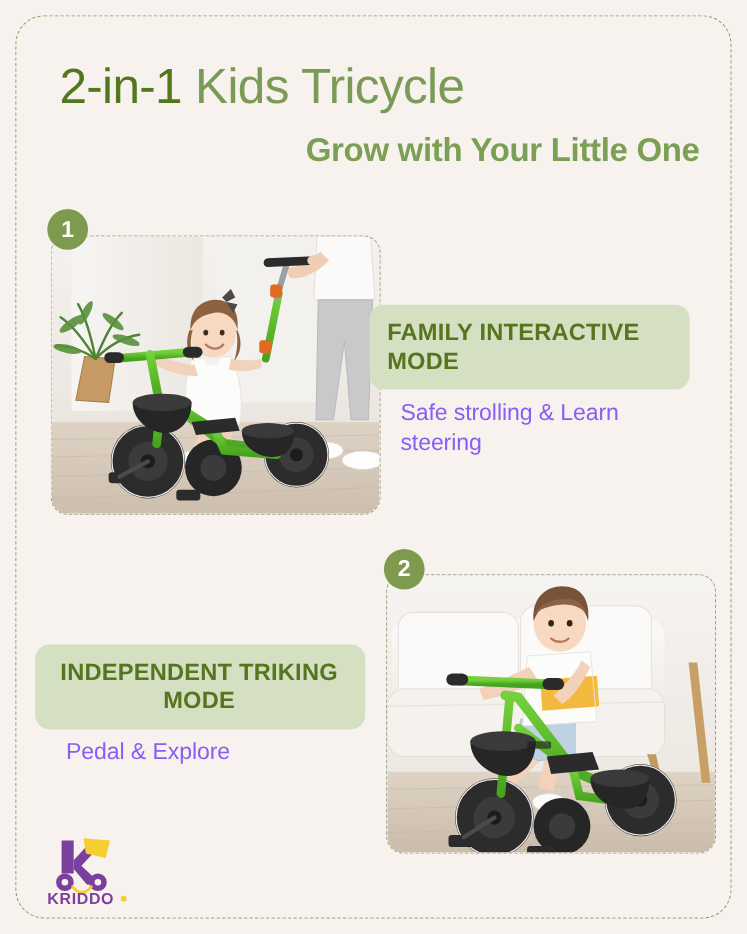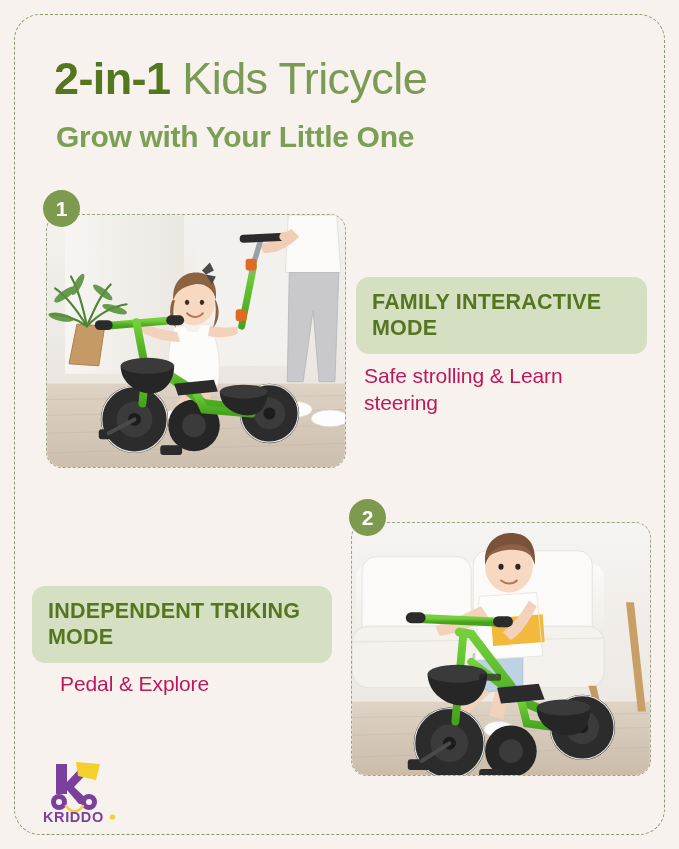"2-in-1" .headline .hl-strong { font-weight: bold -> normal }
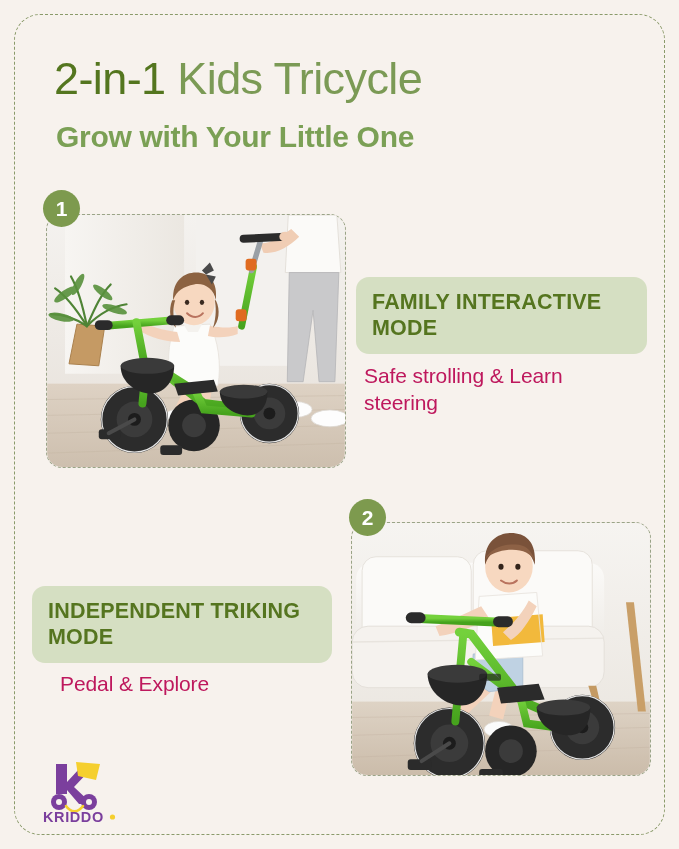"Grow with Your Little One" .subhead { text-align: none -> right }
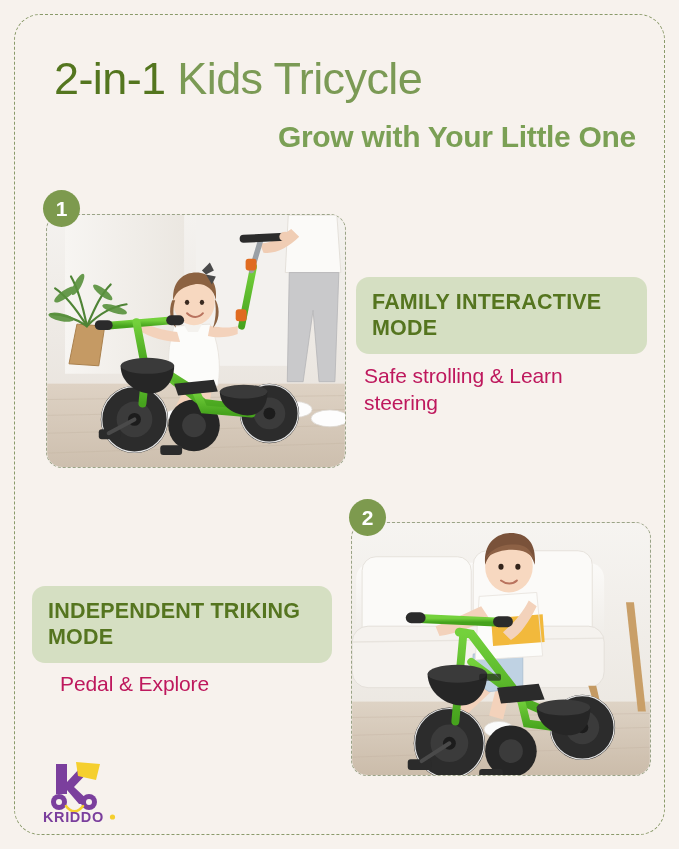"FAMILY INTERACTIVE MODE" #mode-box-one { left: 356px -> 336px }
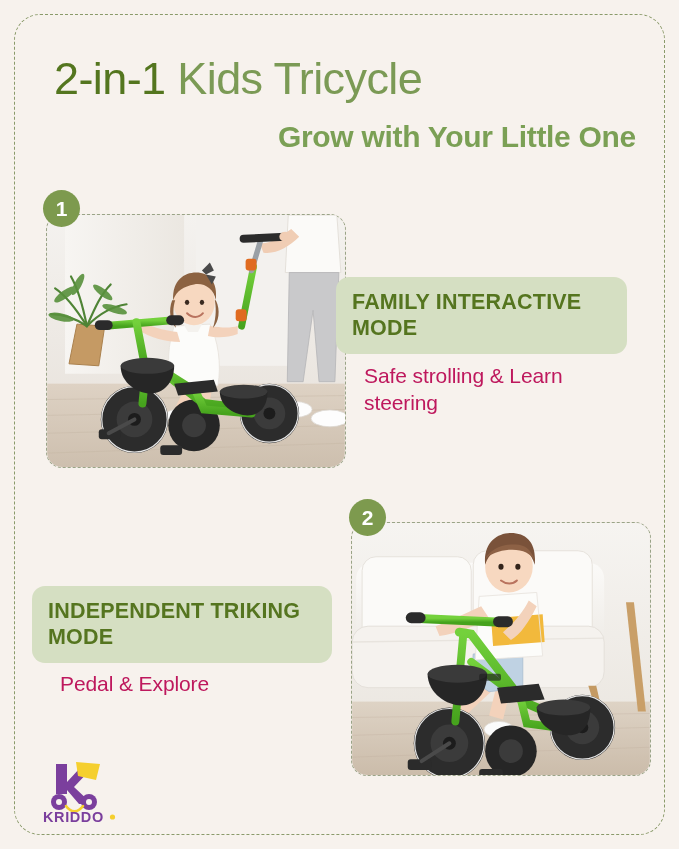"Safe strolling & Learn steering" .caption { color: #be185d -> #8b5cf6 }
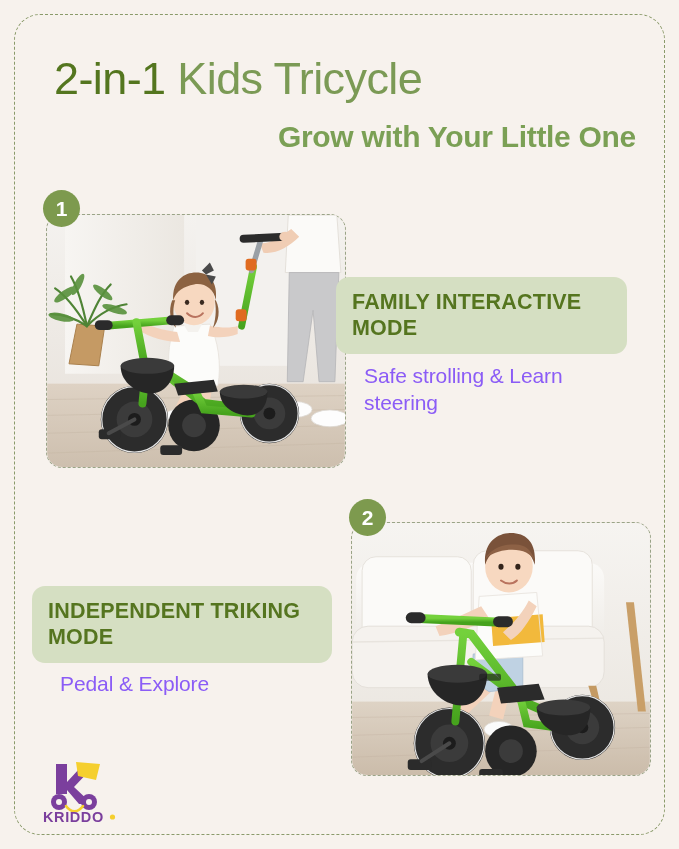"INDEPENDENT TRIKING MODE" #mode-box-two { text-align: none -> center }
